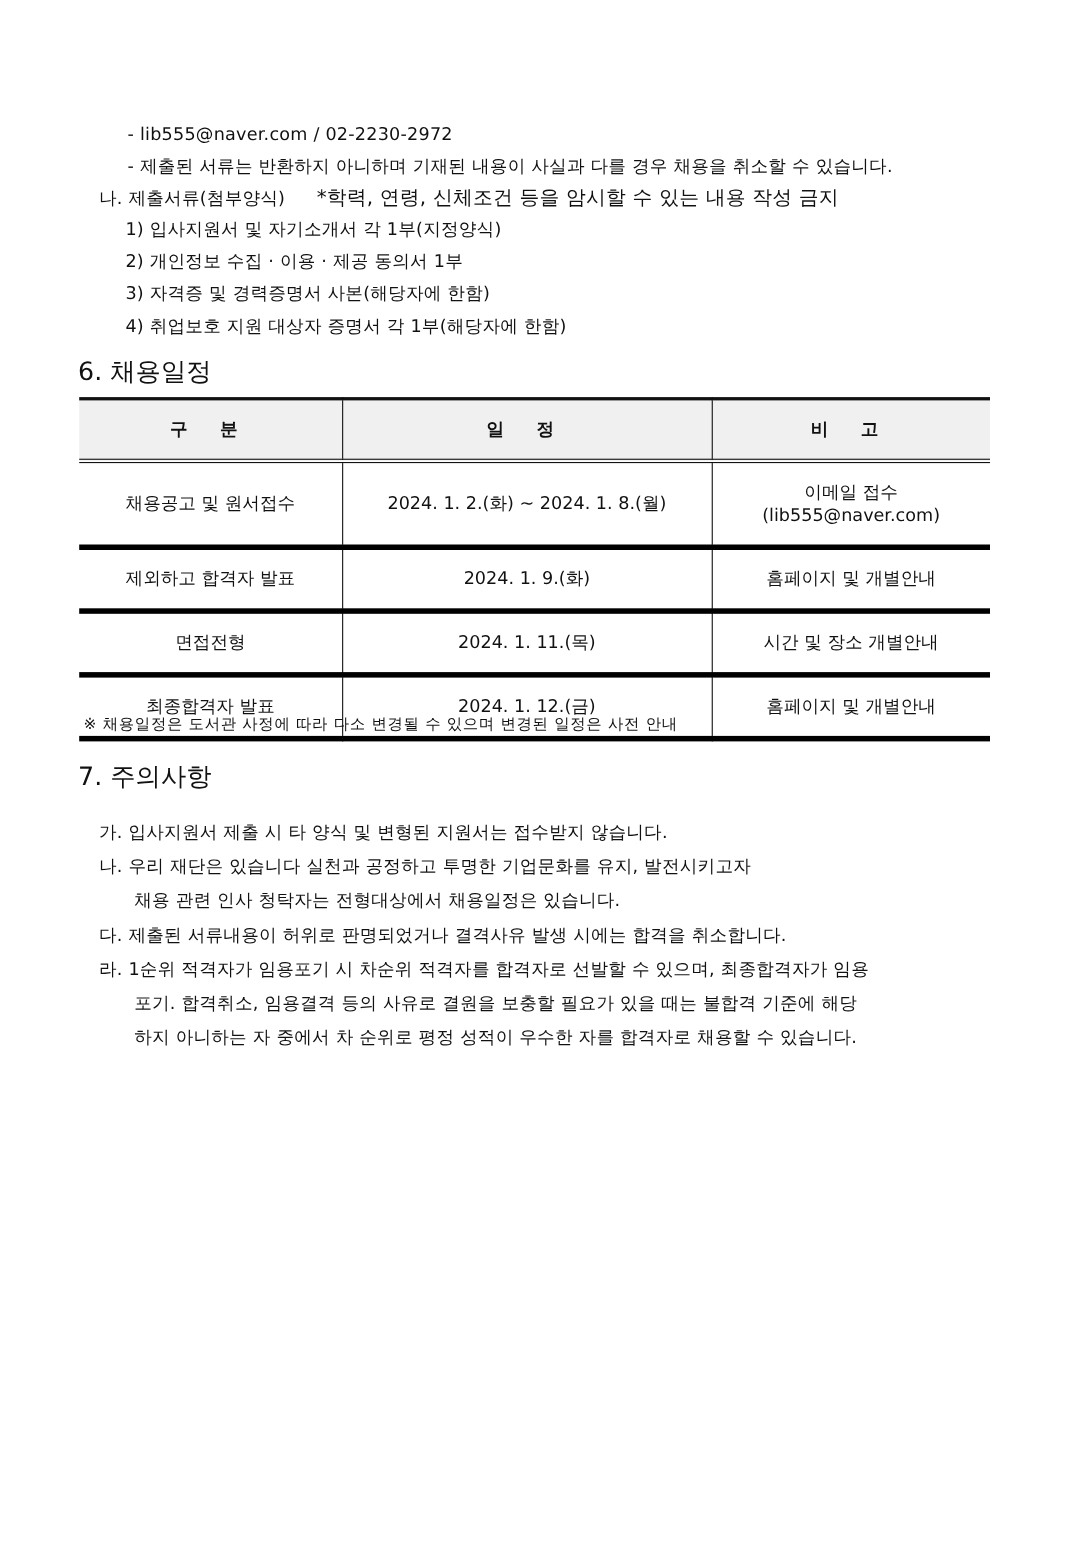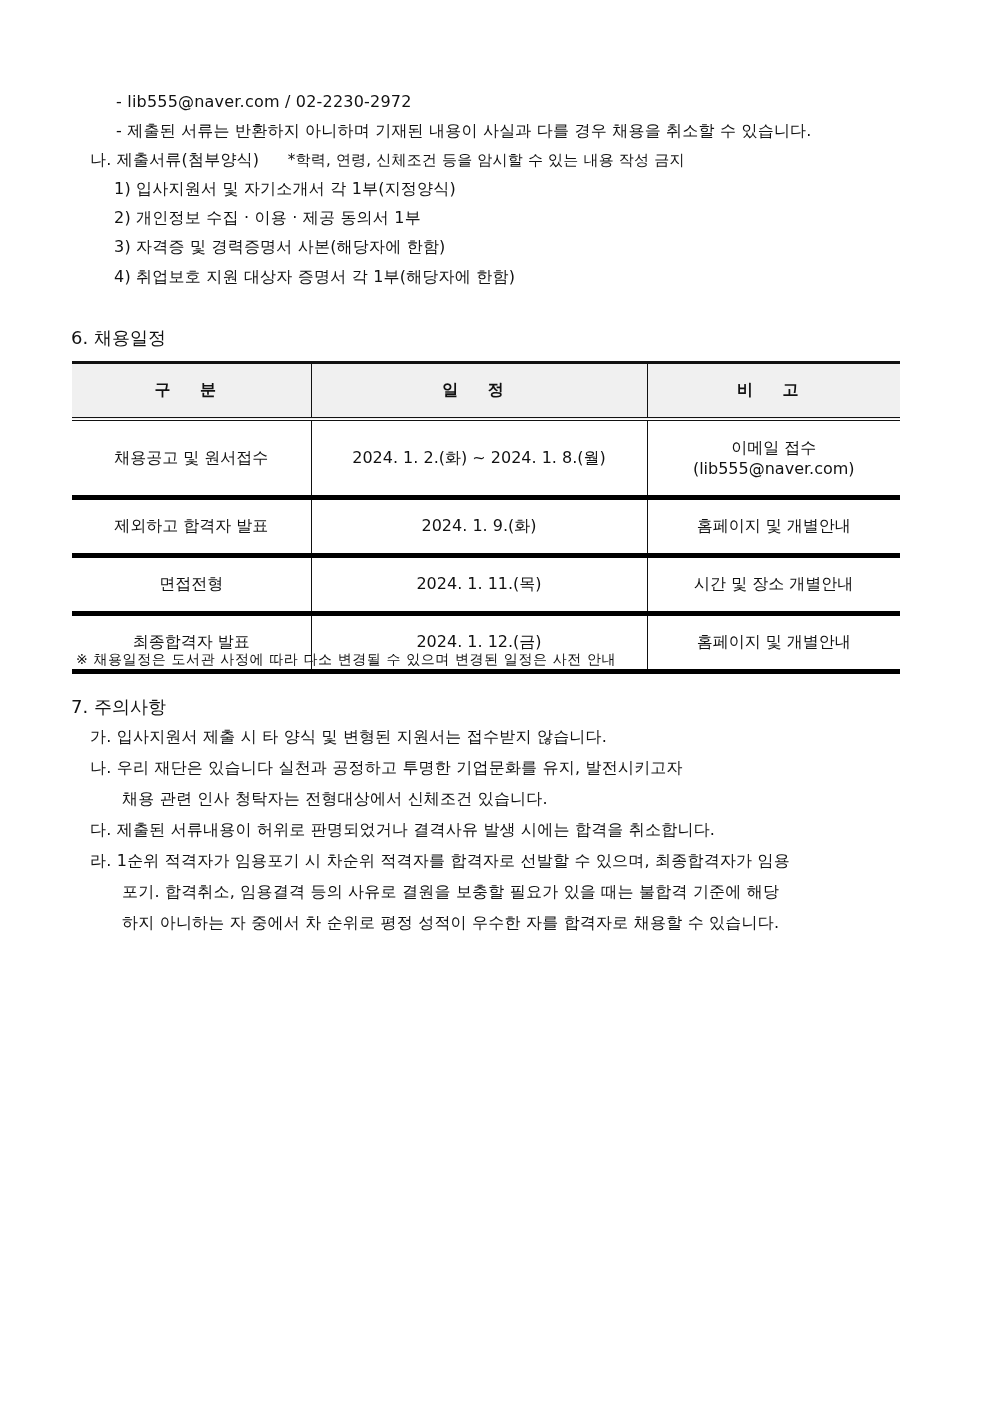"- lib555@naver.com / 02-2230-2972" .line { margin-top: none -> 20px }
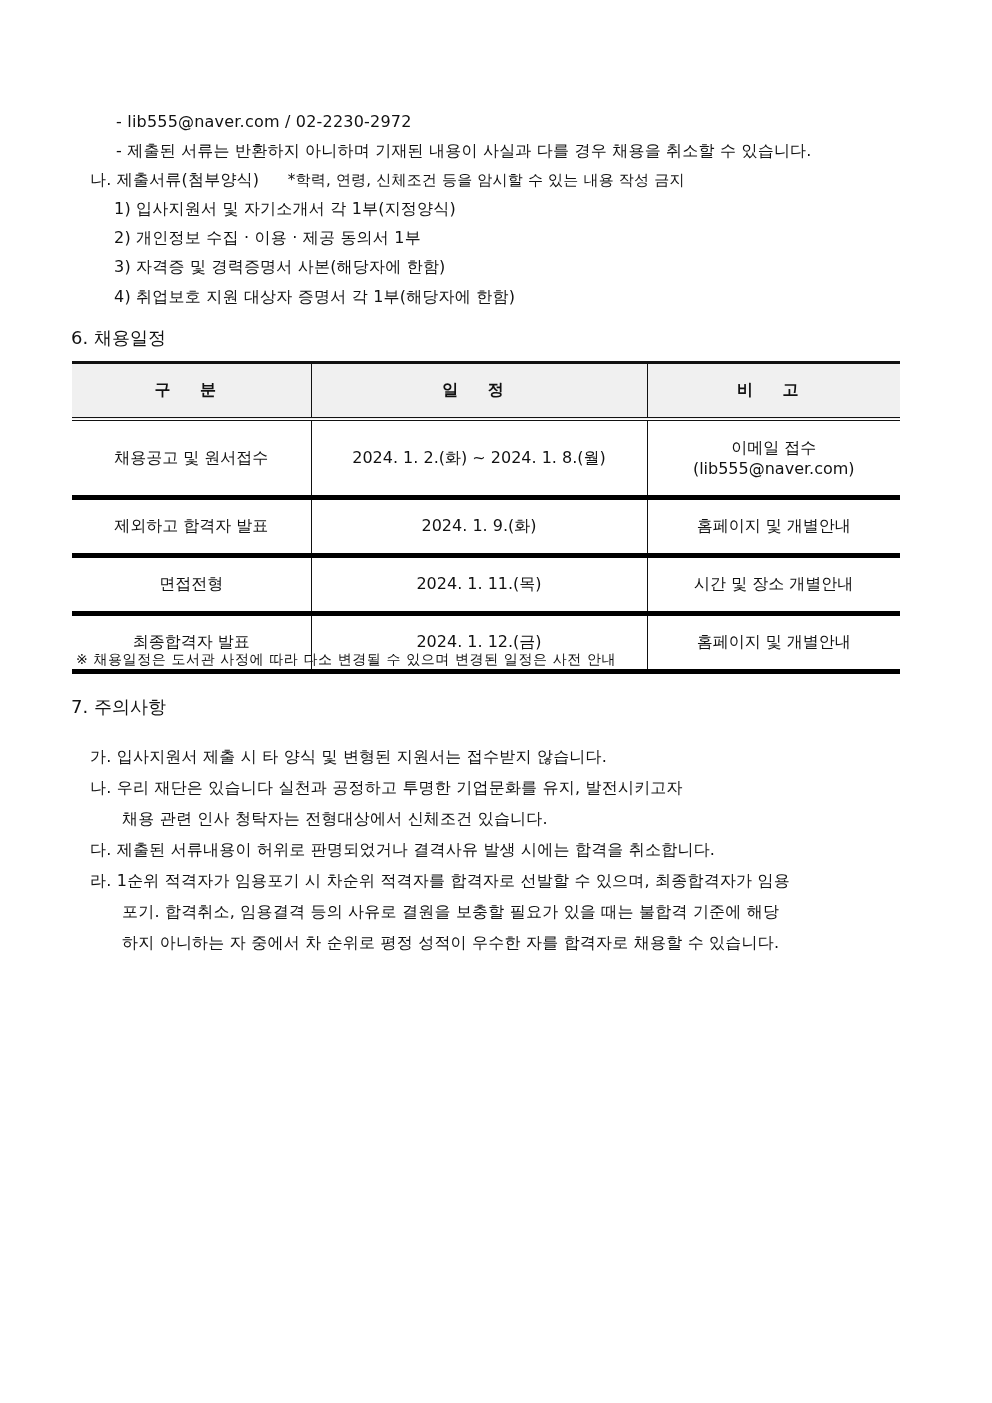"*학력, 연령, 신체조건 등을 암시할" span { font-size: 15px -> 18px }
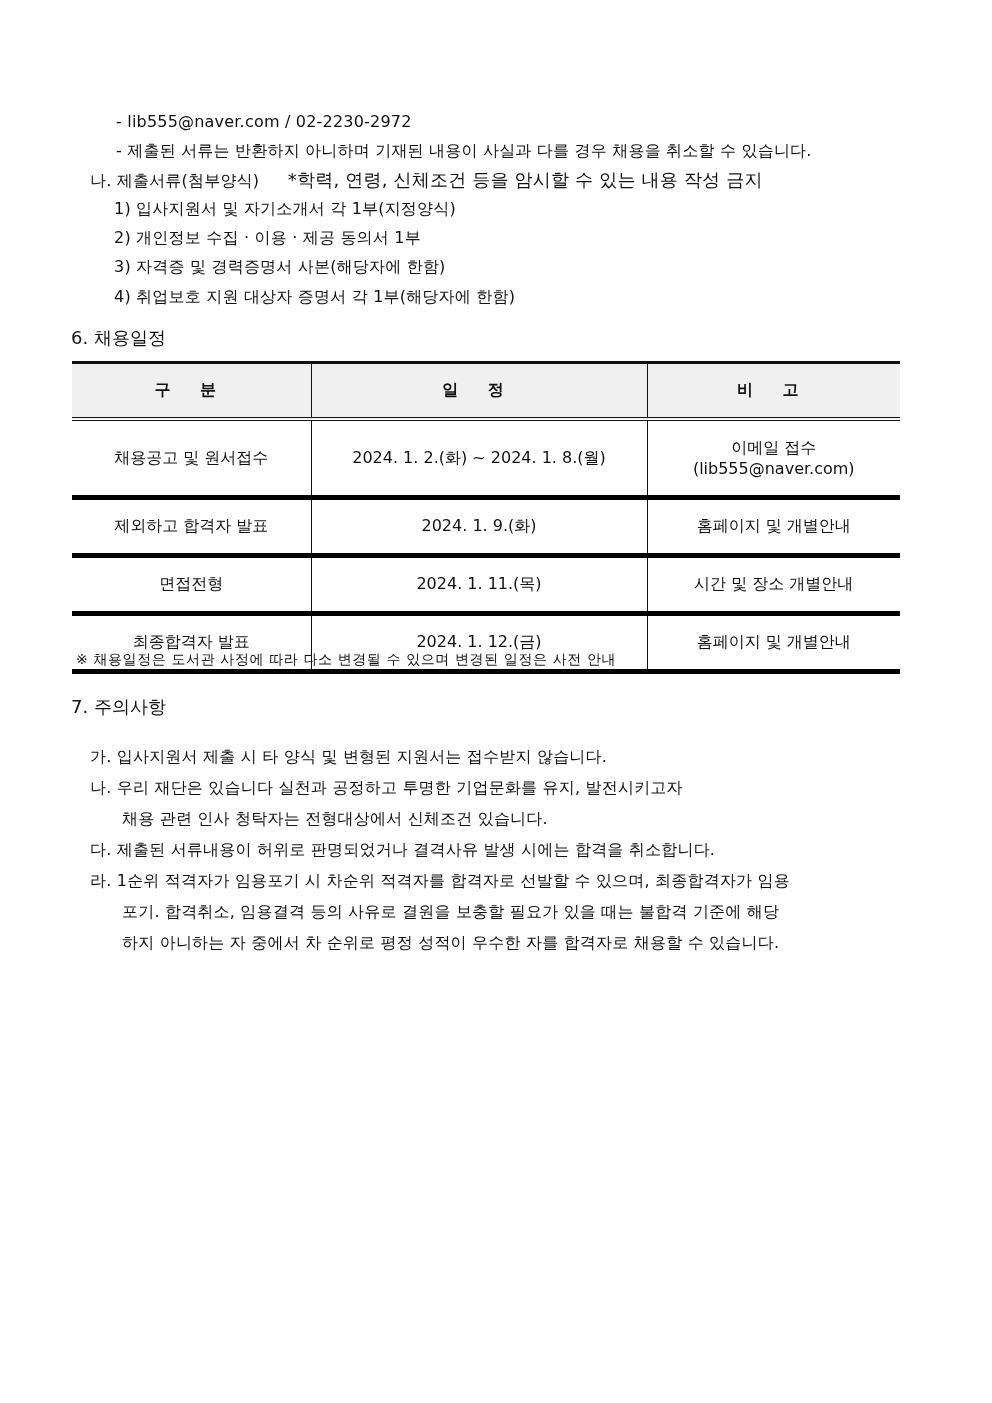"6. 채용일정" .section-title { font-size: 18px -> 23px }
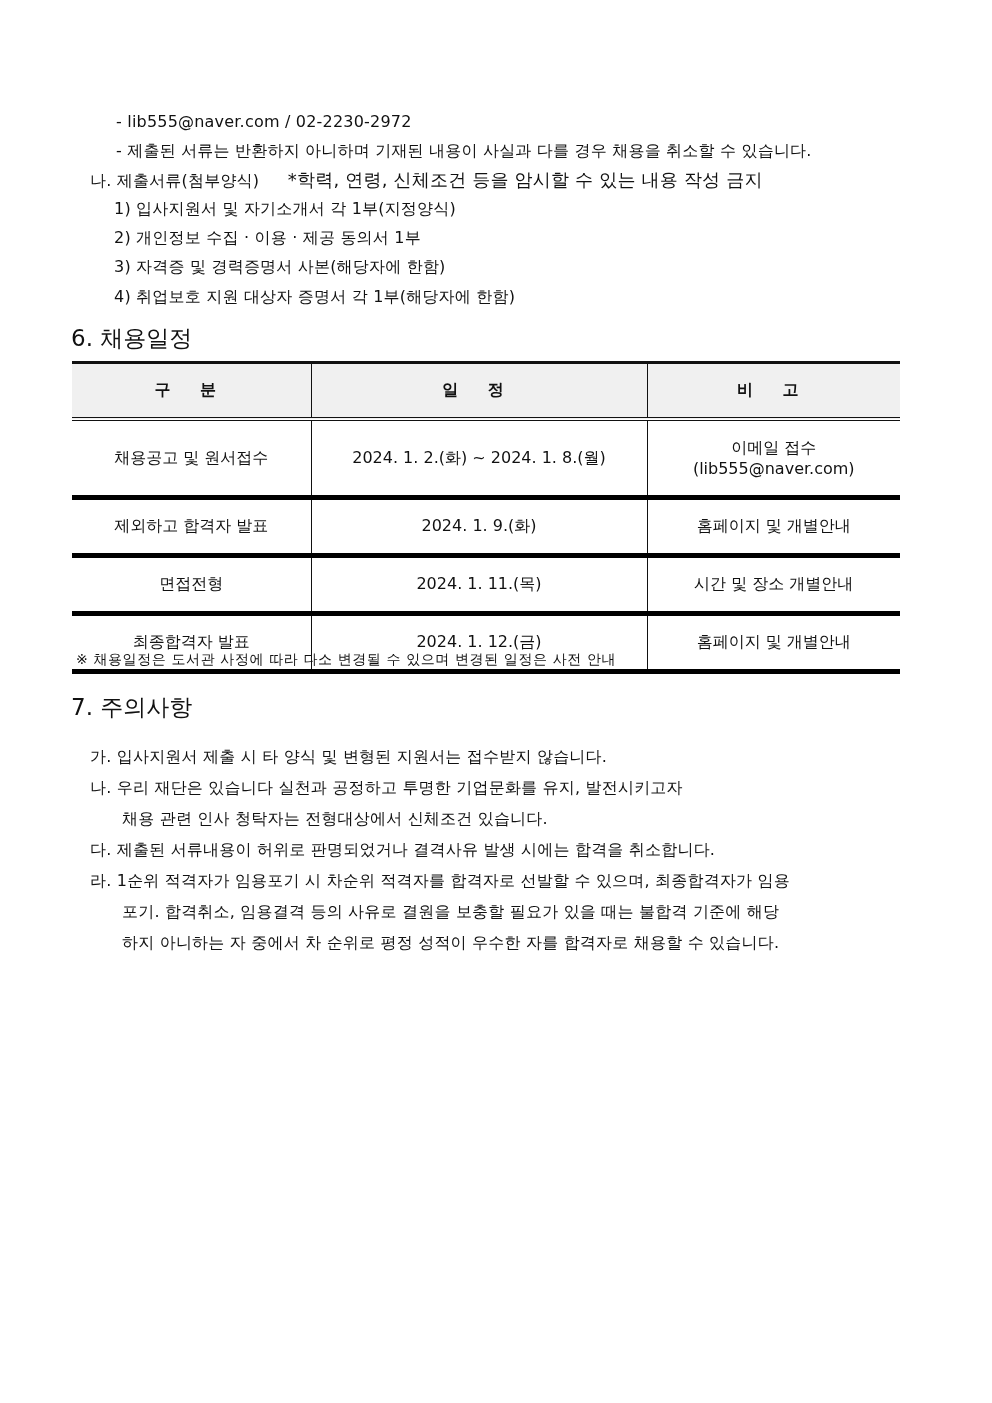"채용 관련 인사 청탁자는 전형대상에서" div.line { text: 신체조건 -> 채용일정은 }
